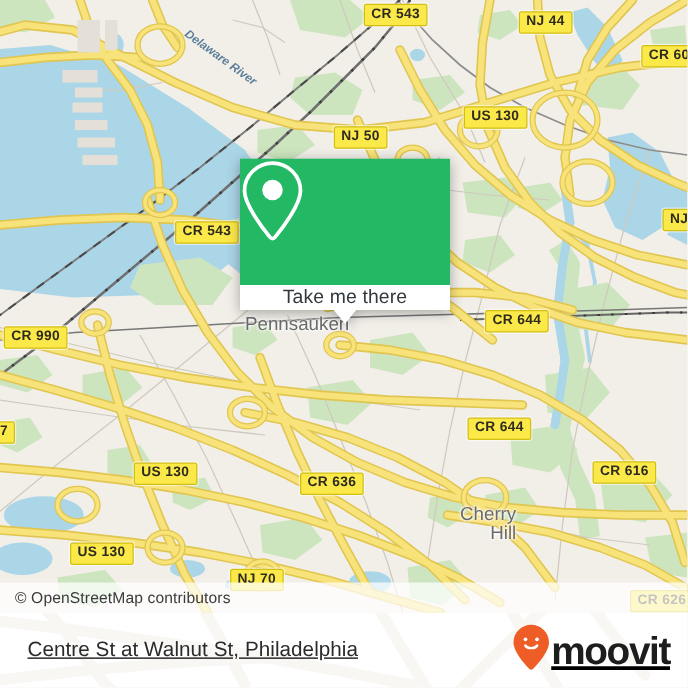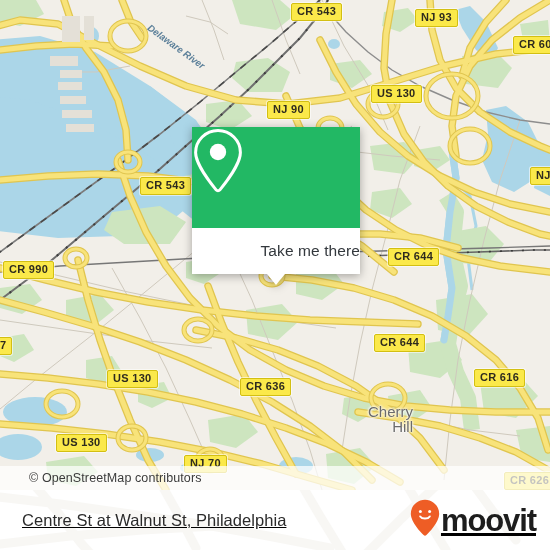"NJ 93" div.shield { text: 93 -> 44 }
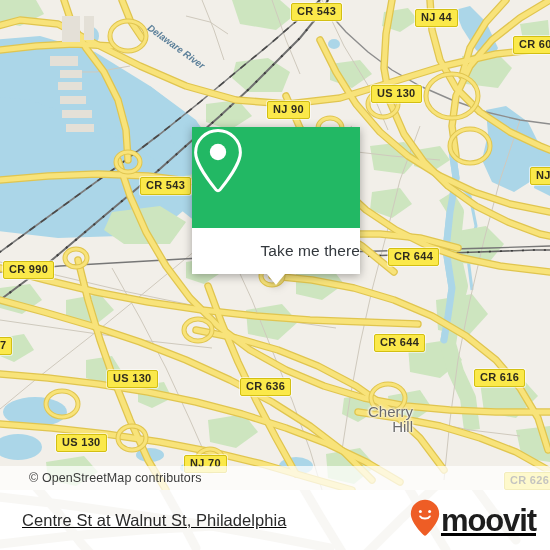"NJ 90" div.shield { text: 90 -> 50 }
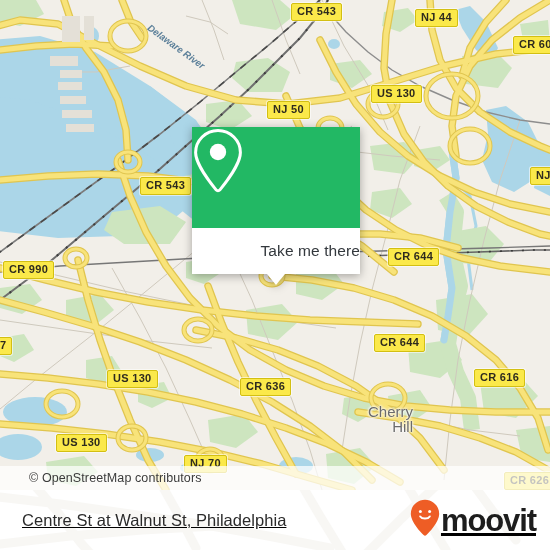"Take me there" #popup-body { height: 46px -> 20px; justify-content: flex-end -> center }
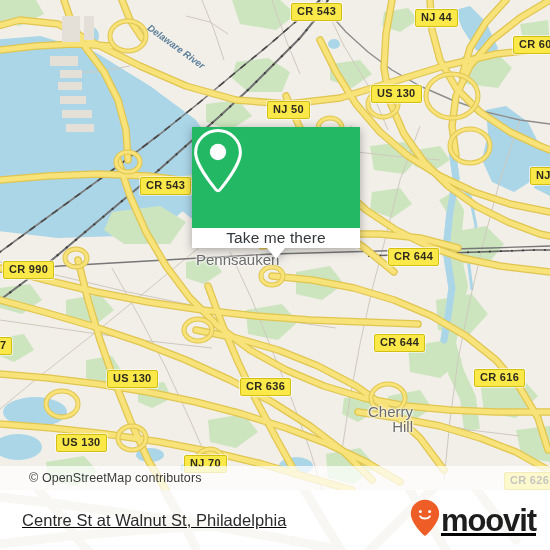"© OpenStreetMap contributors" #attribution { padding-left: 29px -> 12px }
